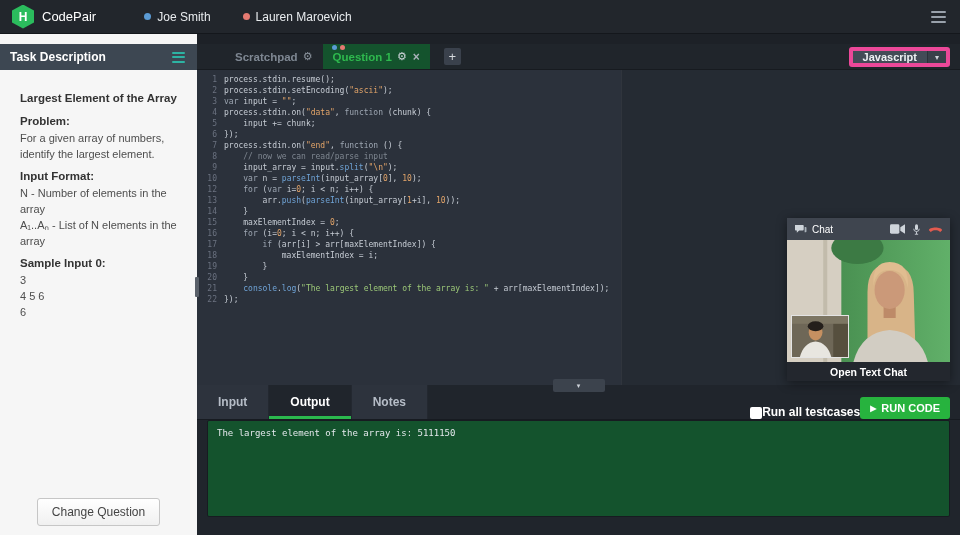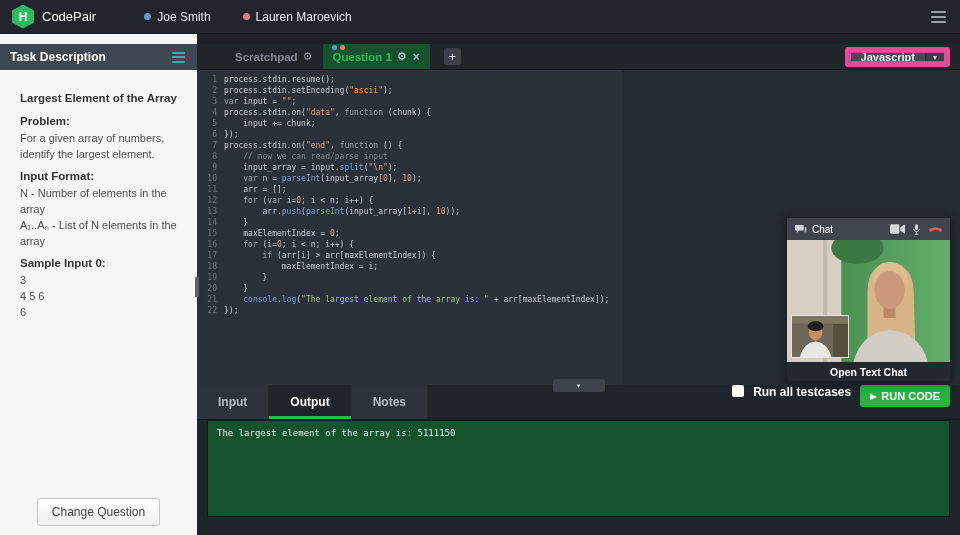"Javascript" .lang { border: 6px solid #ec4899 -> 4px solid #ec4899 }
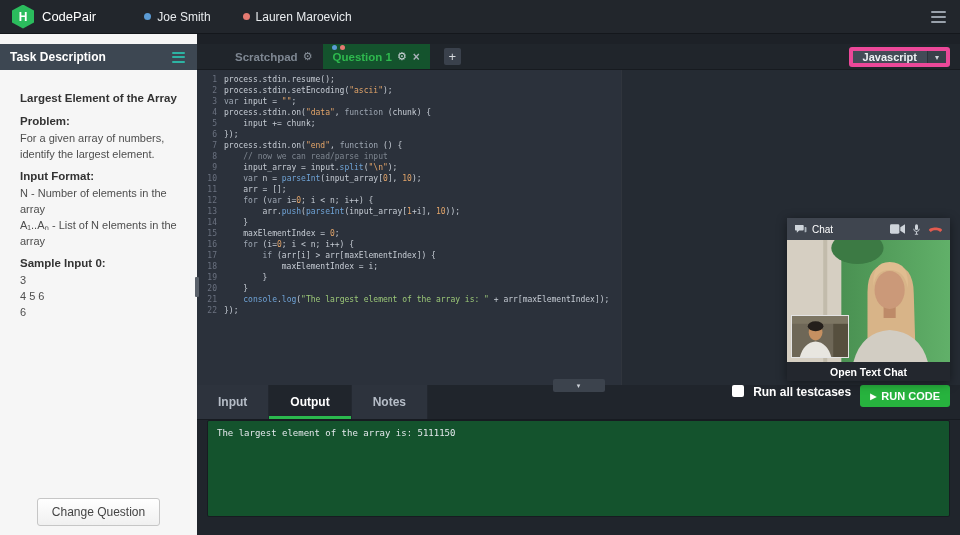"11" div.cl { html: <div> <span>11</span> <span><span> arr = [];</span></span> </div> -> none }
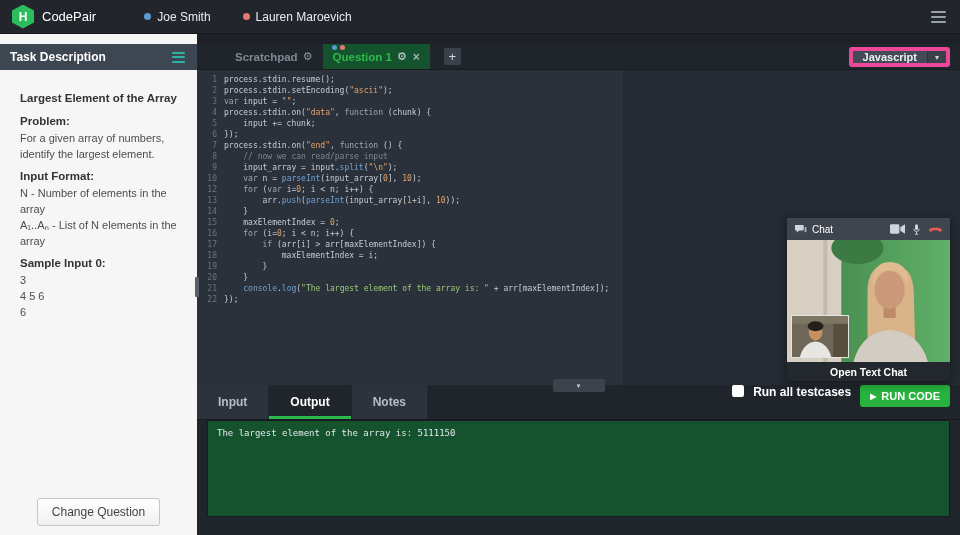"Run all testcases" .brow-right { align-items: flex-start -> flex-end; gap: 9px -> 0 }
